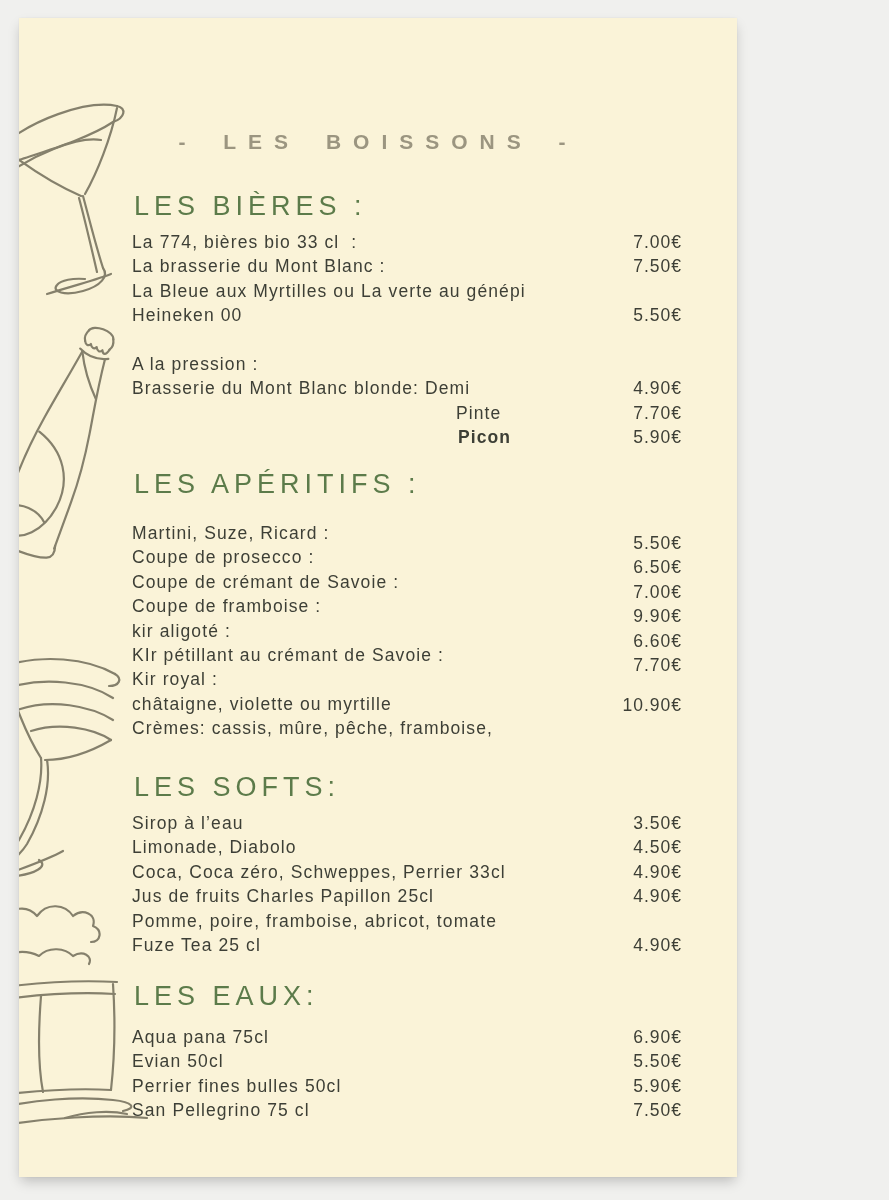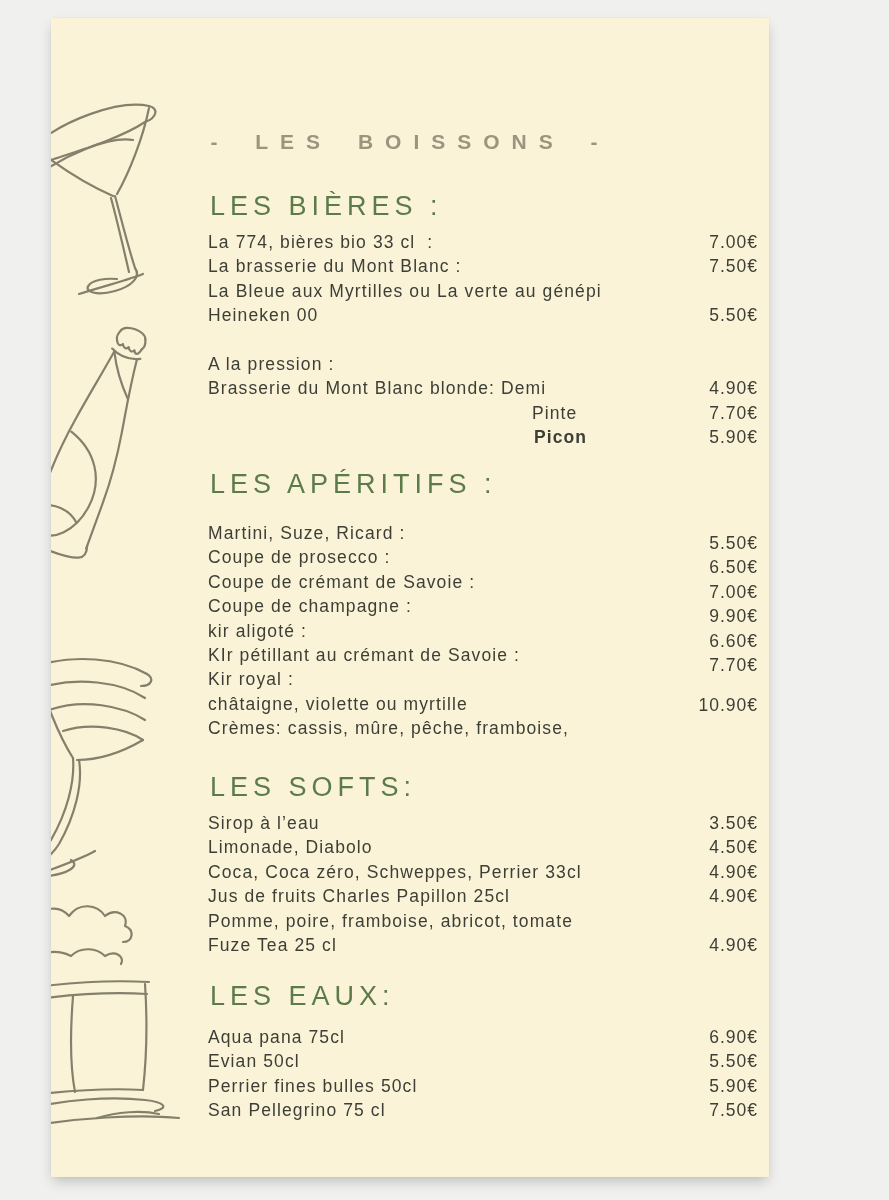"- LES BOISSONS -" .paper { left: 51px -> 19px }
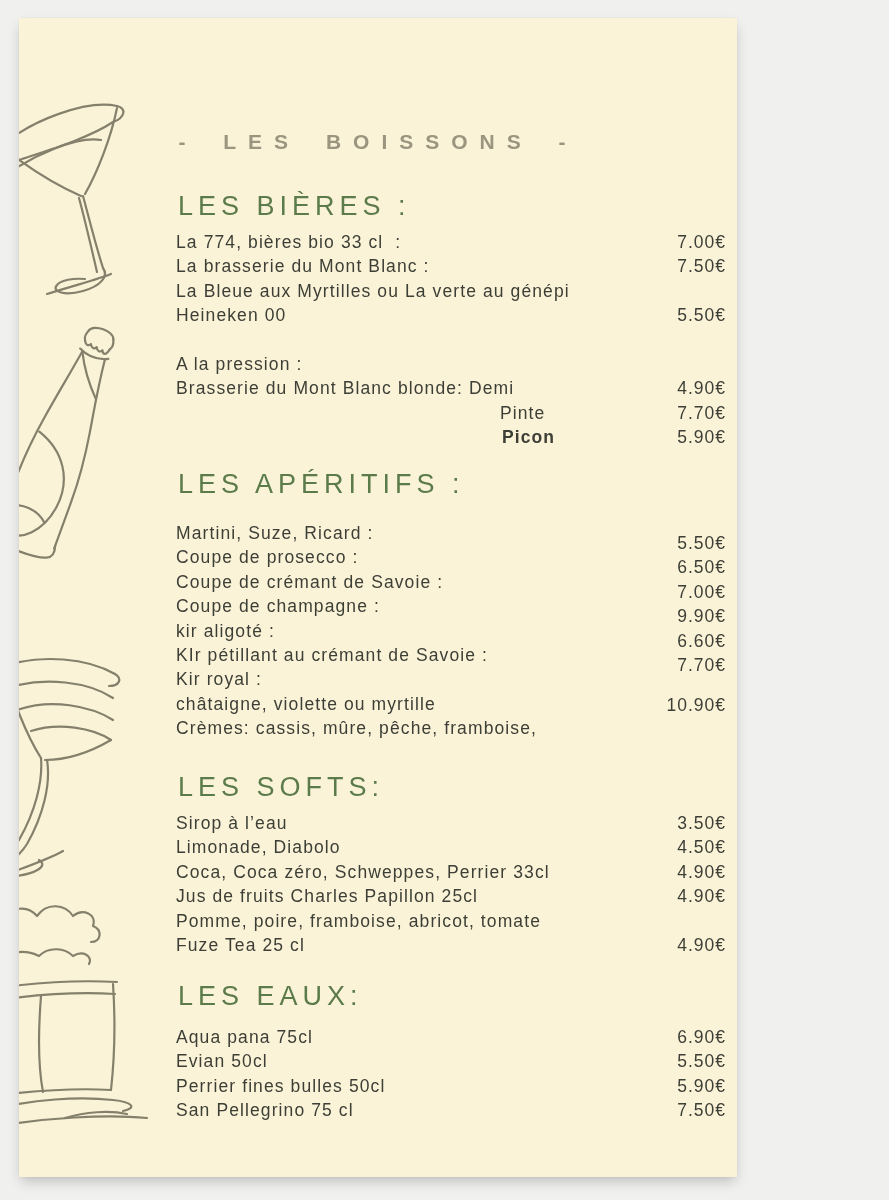"LES BIÈRES :" .menu-section { padding-left: 44px -> none }
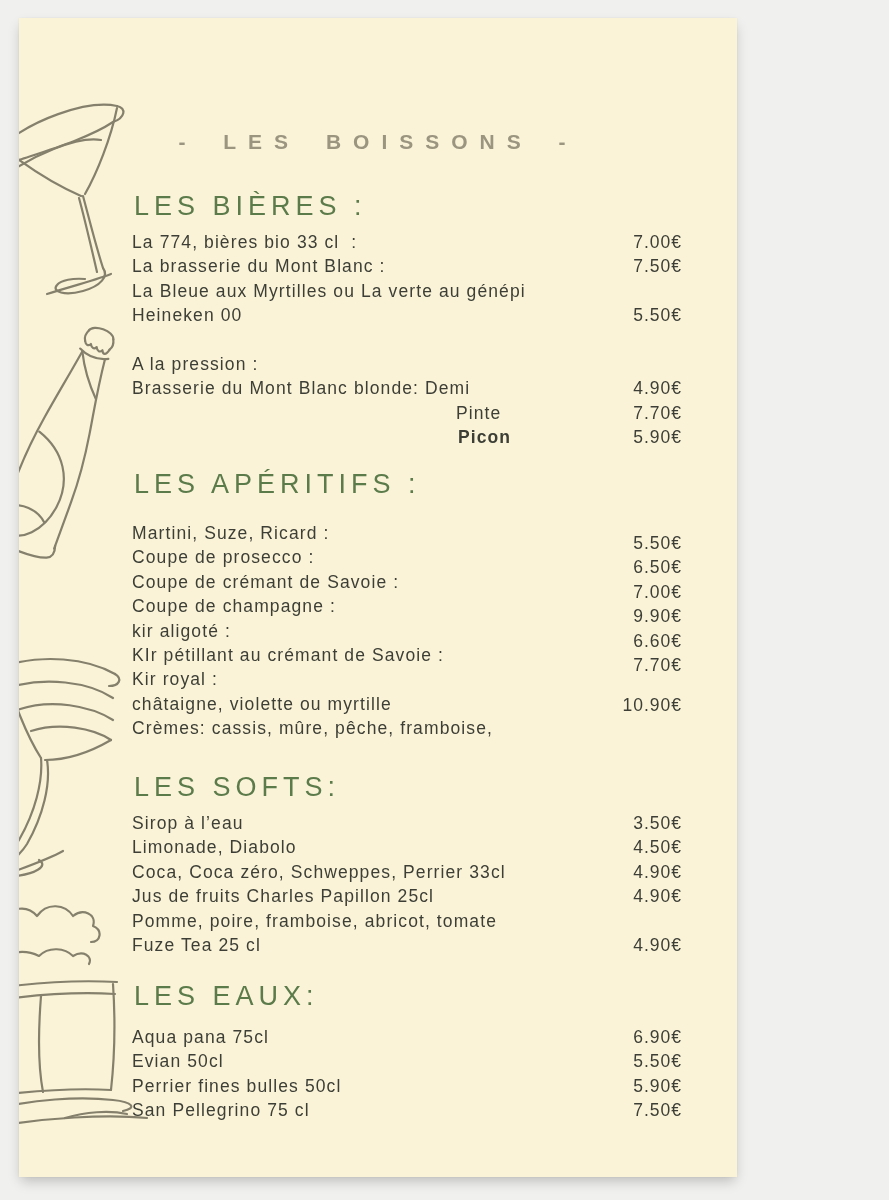"Coupe de champagne :" span.label { text: champagne -> framboise }
